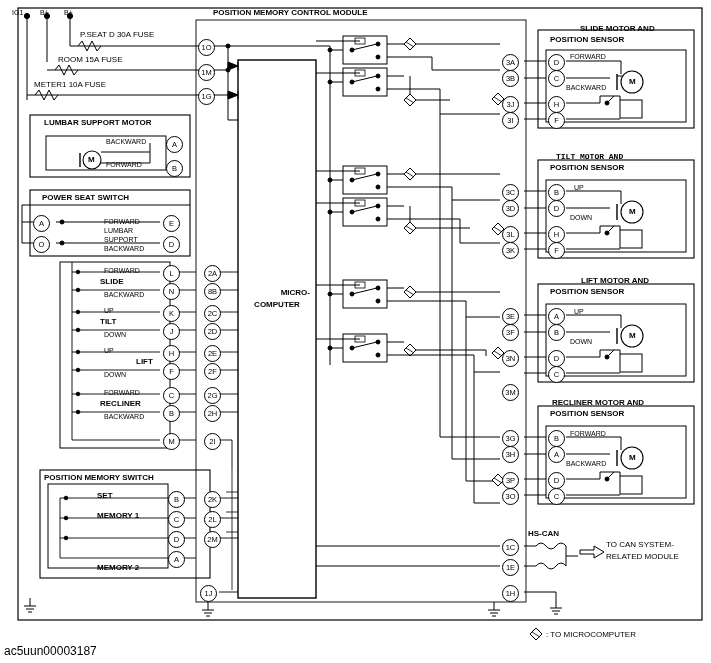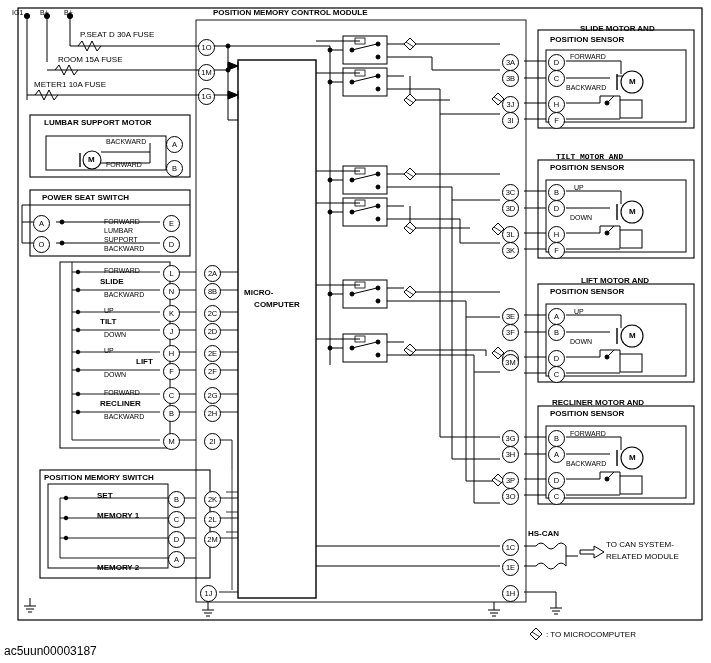"MICRO-" div.t { text-align: left -> right }
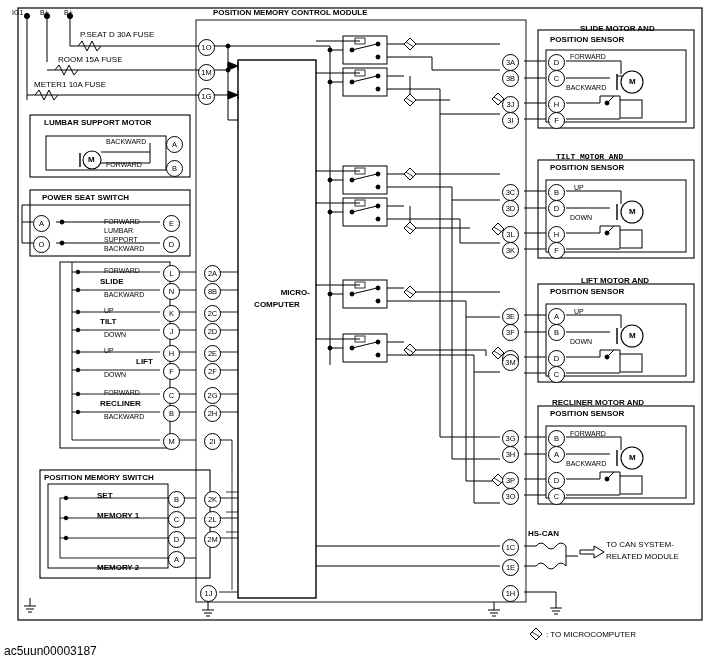"3M" div.node { top: 354px -> 384px }
